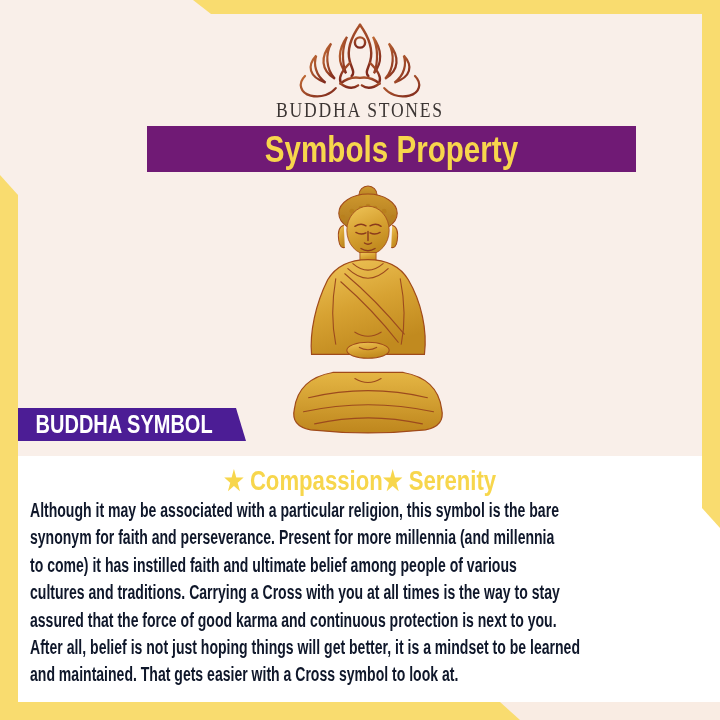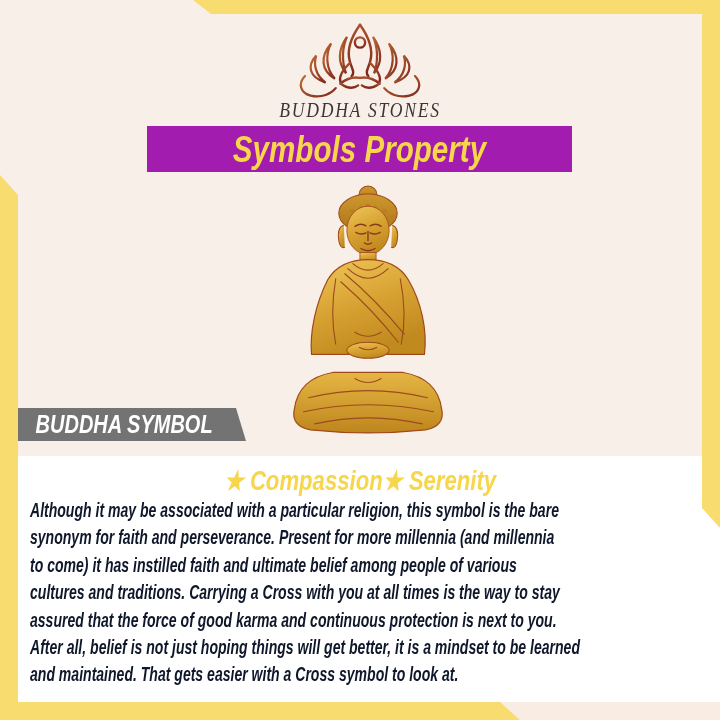"BUDDHA STONES" .canvas { font-style: italic -> none }
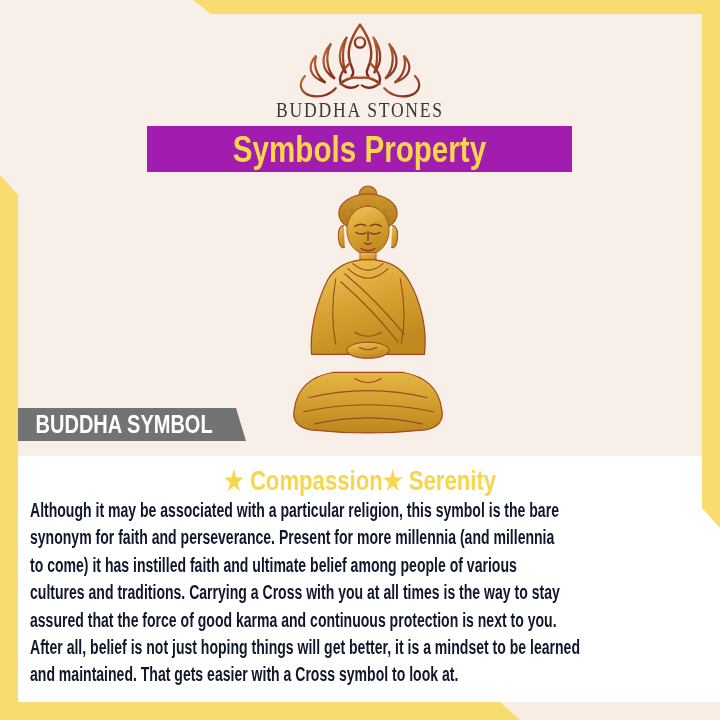"Symbols Property" .title-banner { background: #a21caf -> #701a75; width: 425px -> 489px }
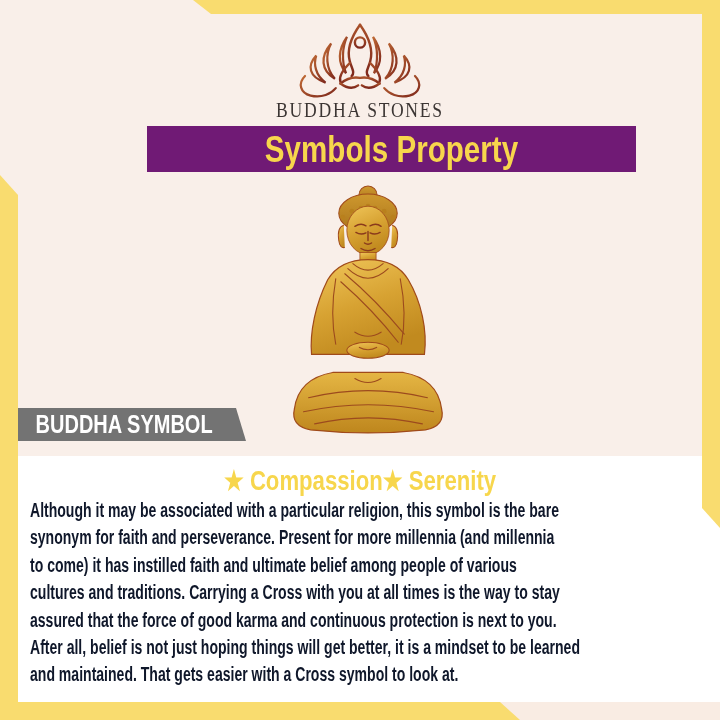"BUDDHA SYMBOL" .symbol-label { background: #737373 -> #4c1d95 }
